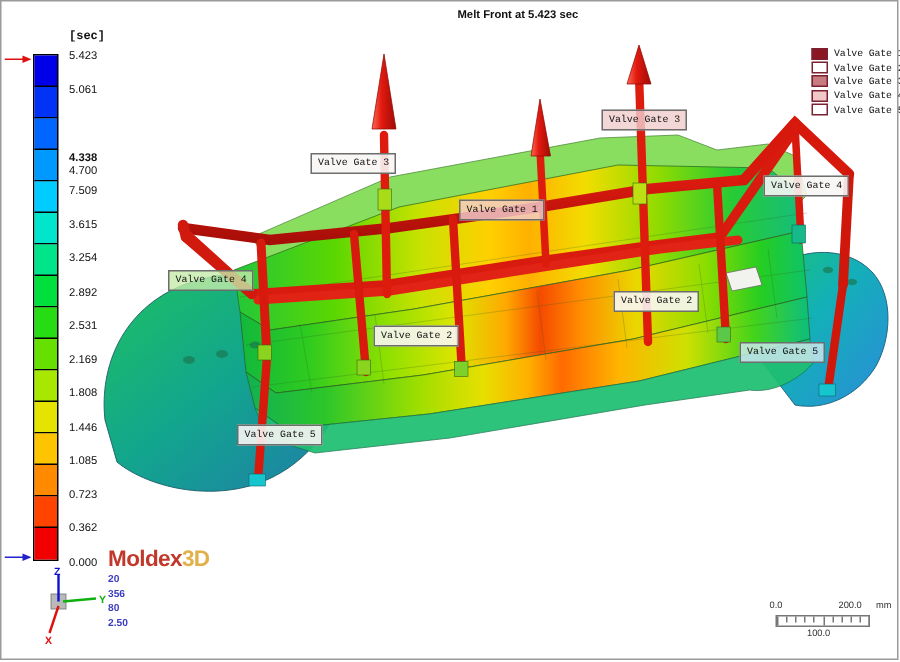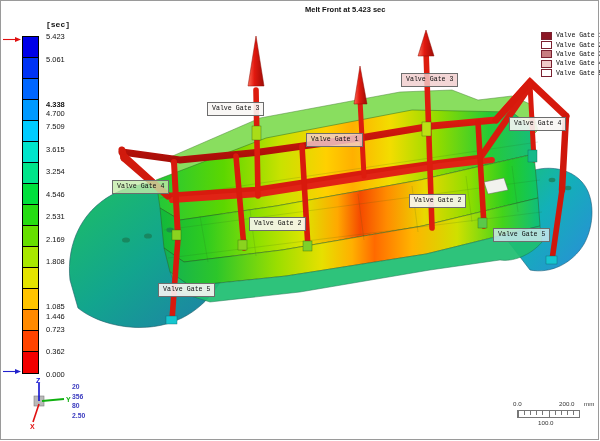"4.546" div.cbar-label { text: 4.546 -> 2.892 }
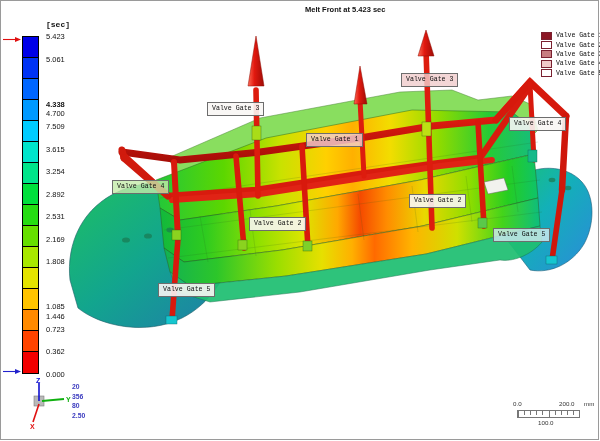"1.446" div.cbar-label { margin-top: 32px -> none }
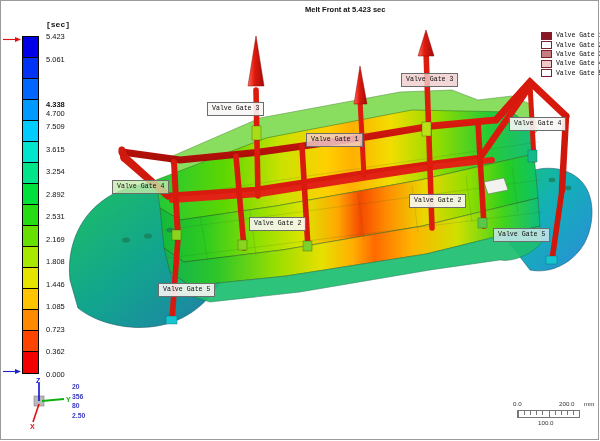"Moldex3D" div { html: none -> <div> <span>Moldex</span><span>3D</span> </div> }
